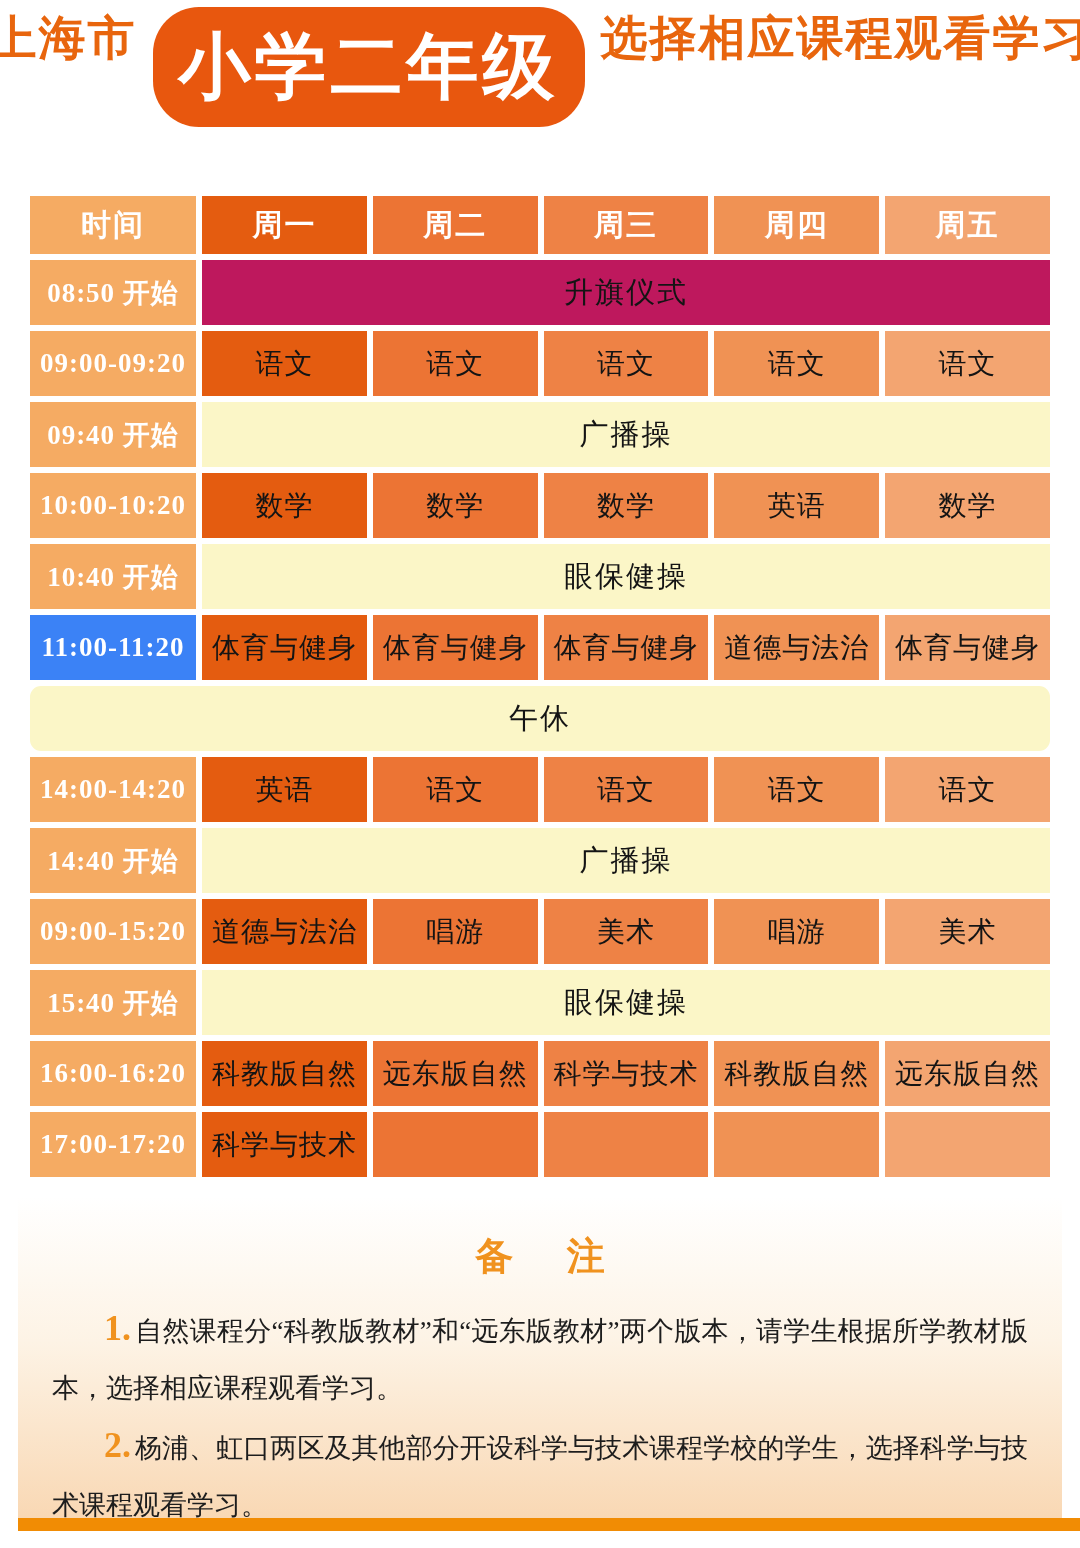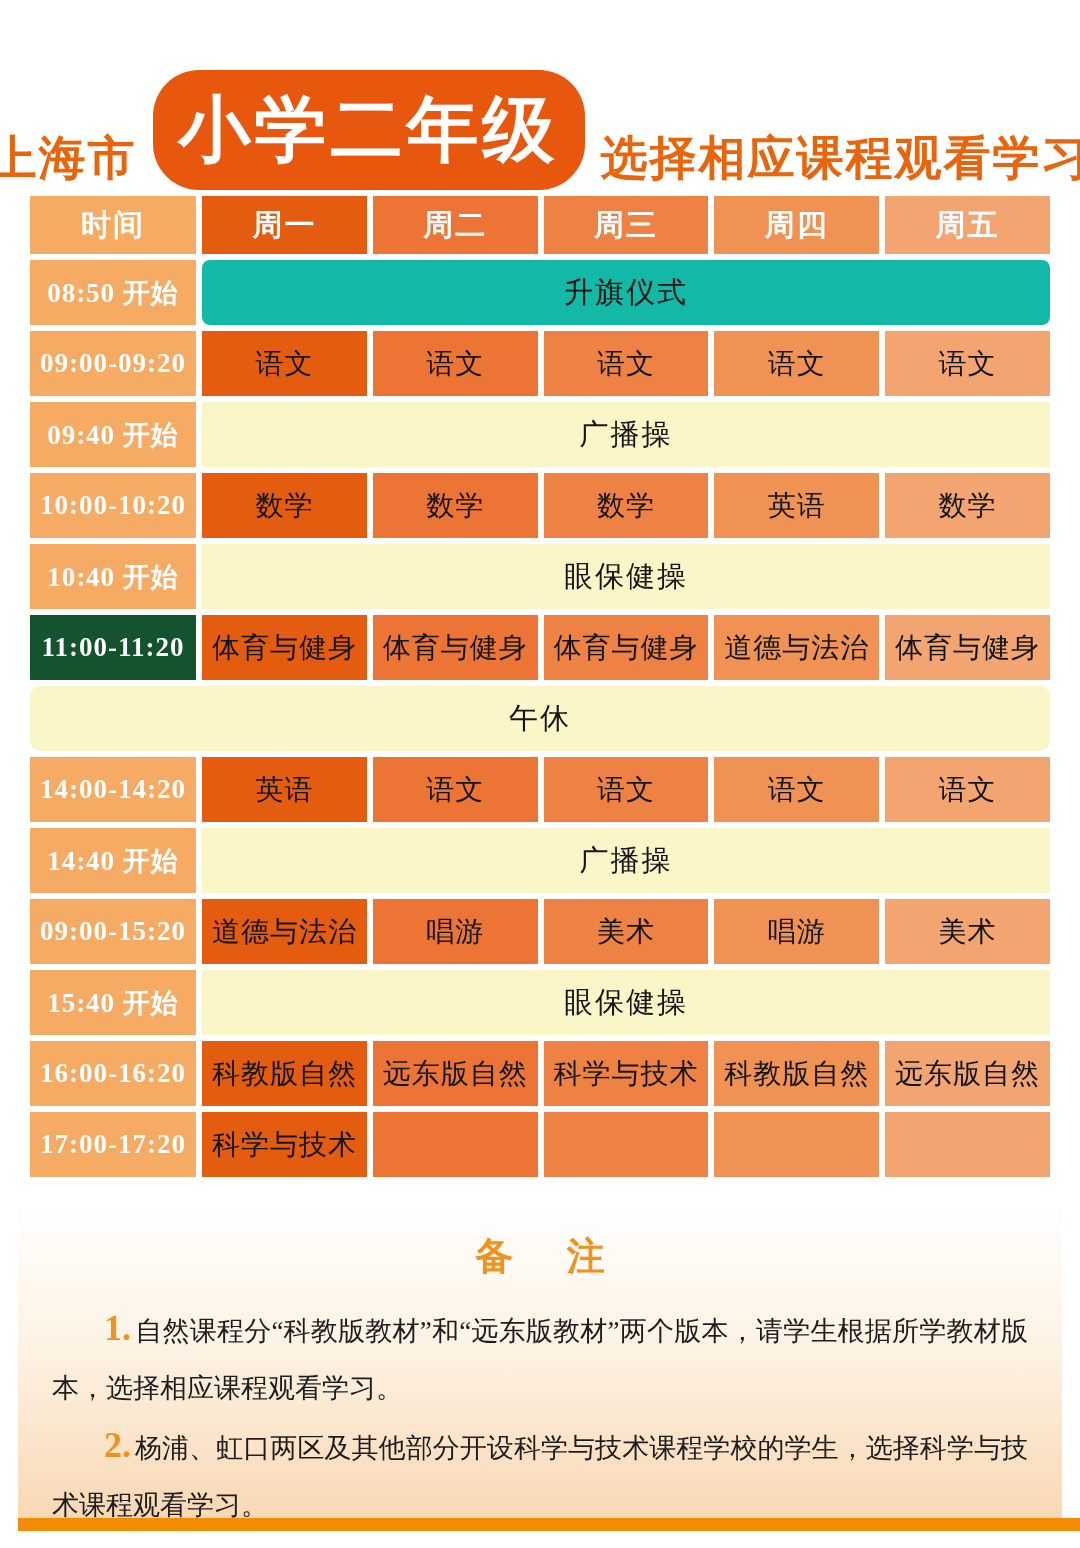"上海市" .title { align-items: flex-end -> flex-start }
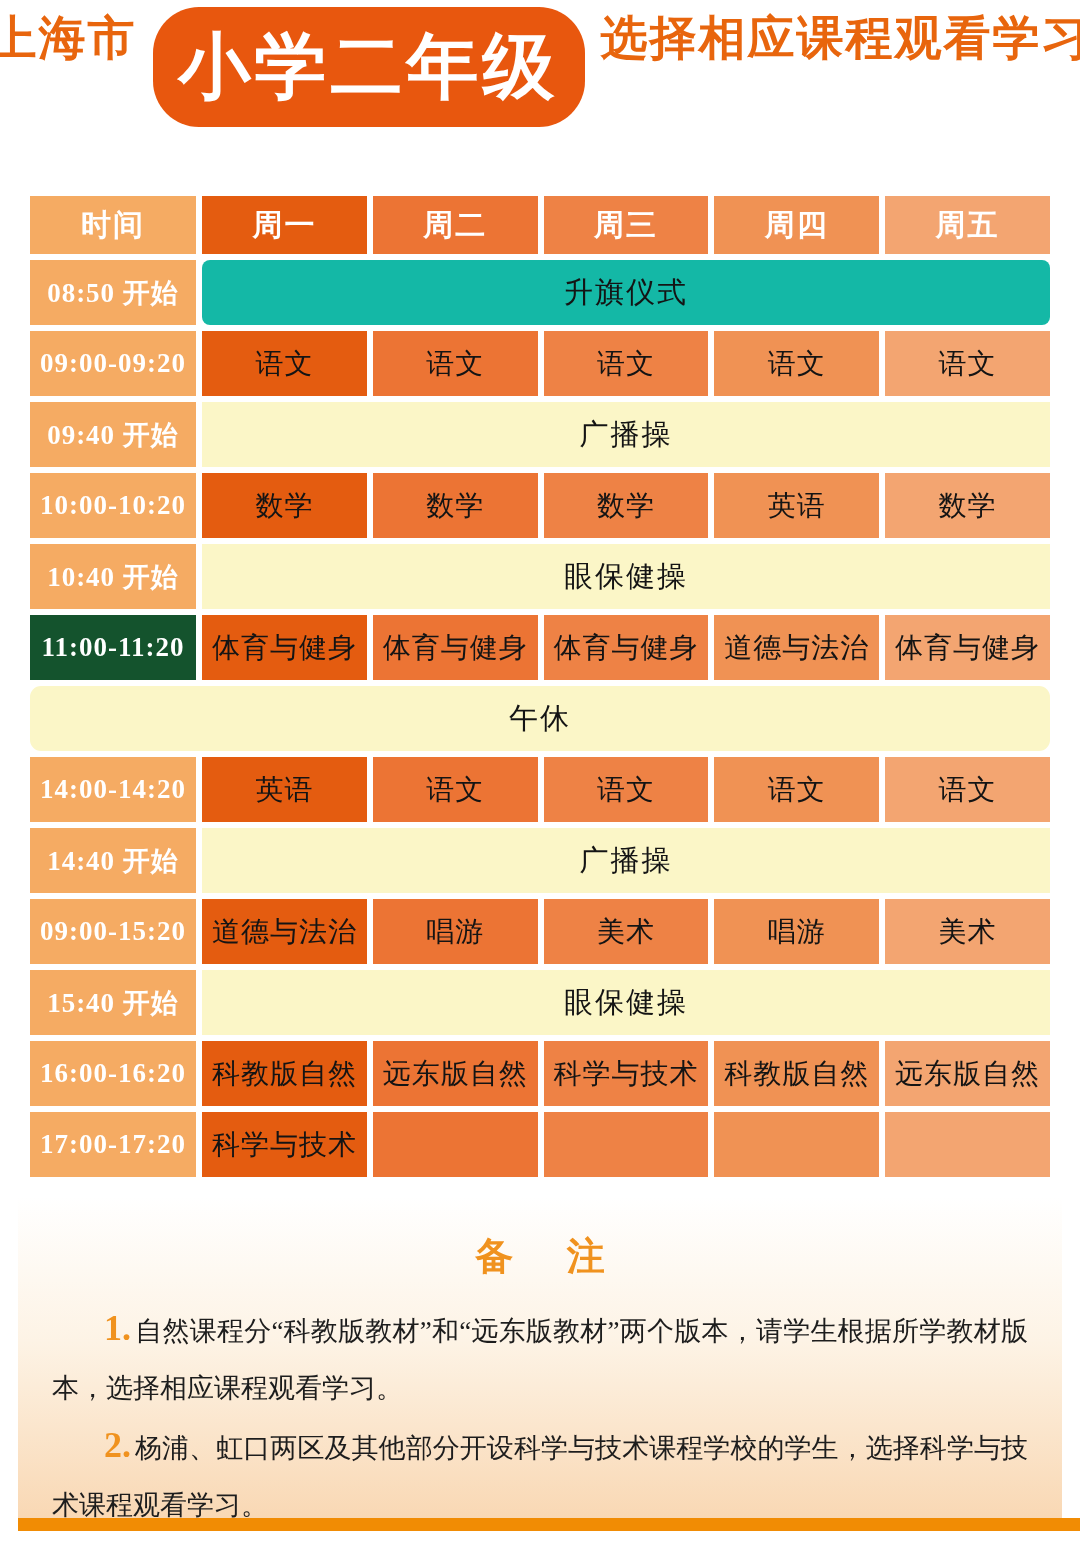"升旗仪式" td.span-activity { background: #14b8a6 -> #be185d; border-radius: 8px -> none }
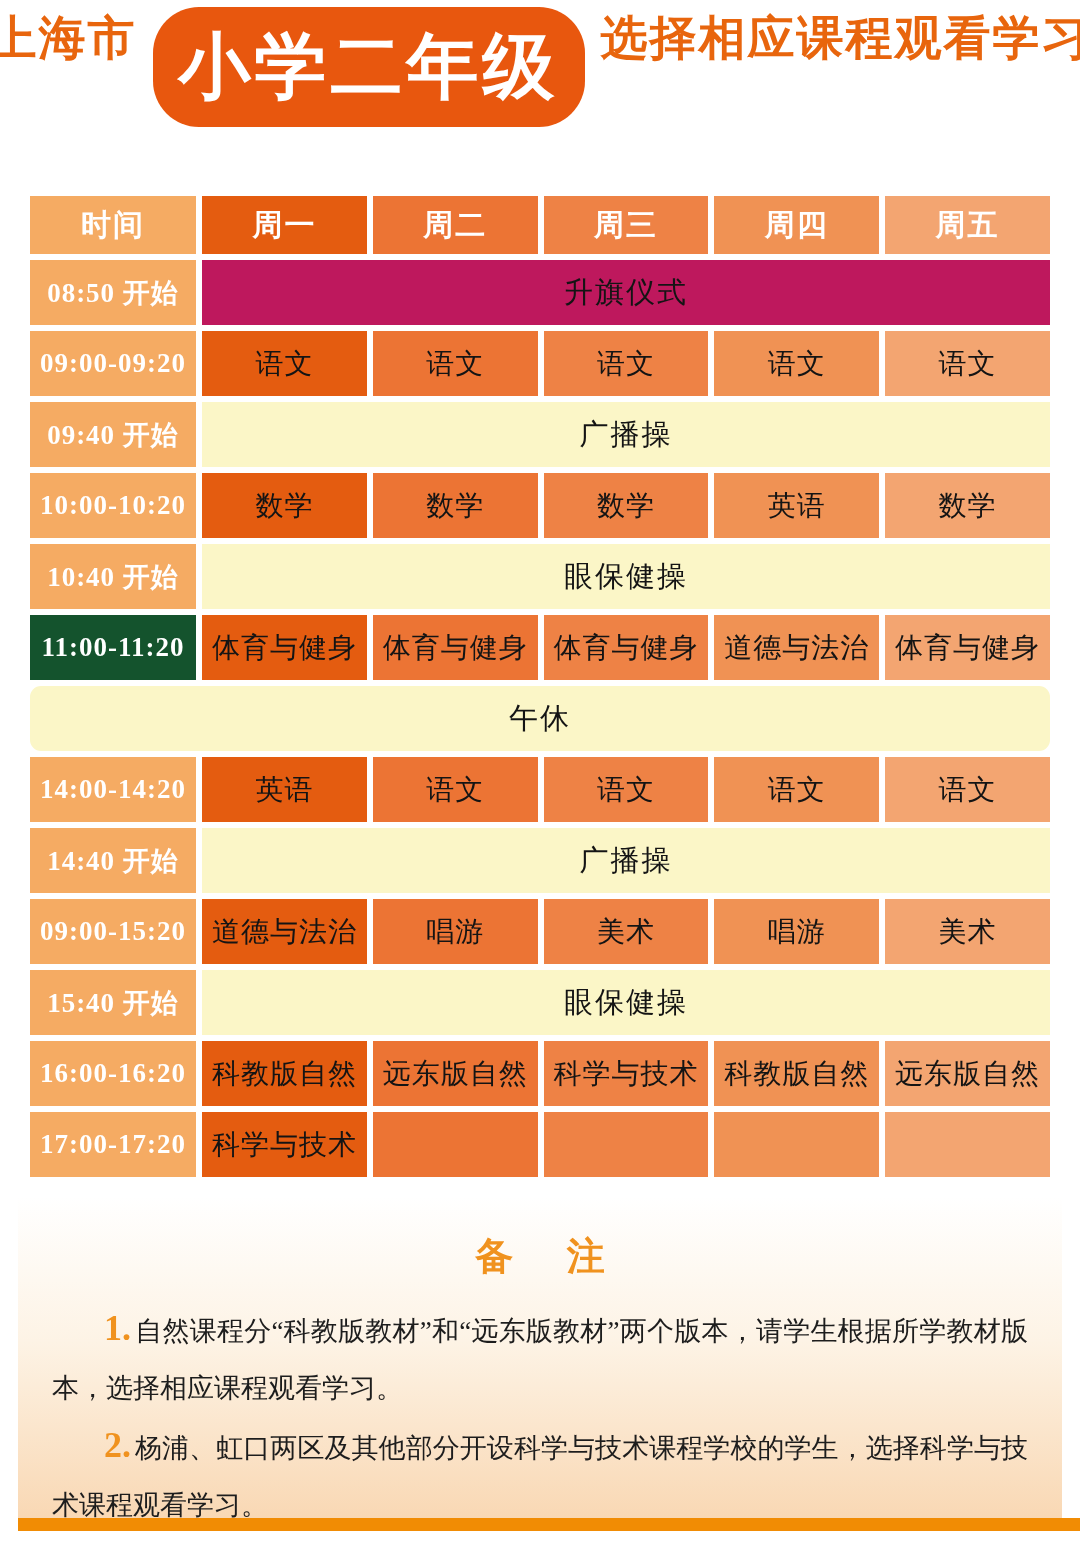"11:00-11:20" td.time { background: #14532d -> #3b82f6 }
